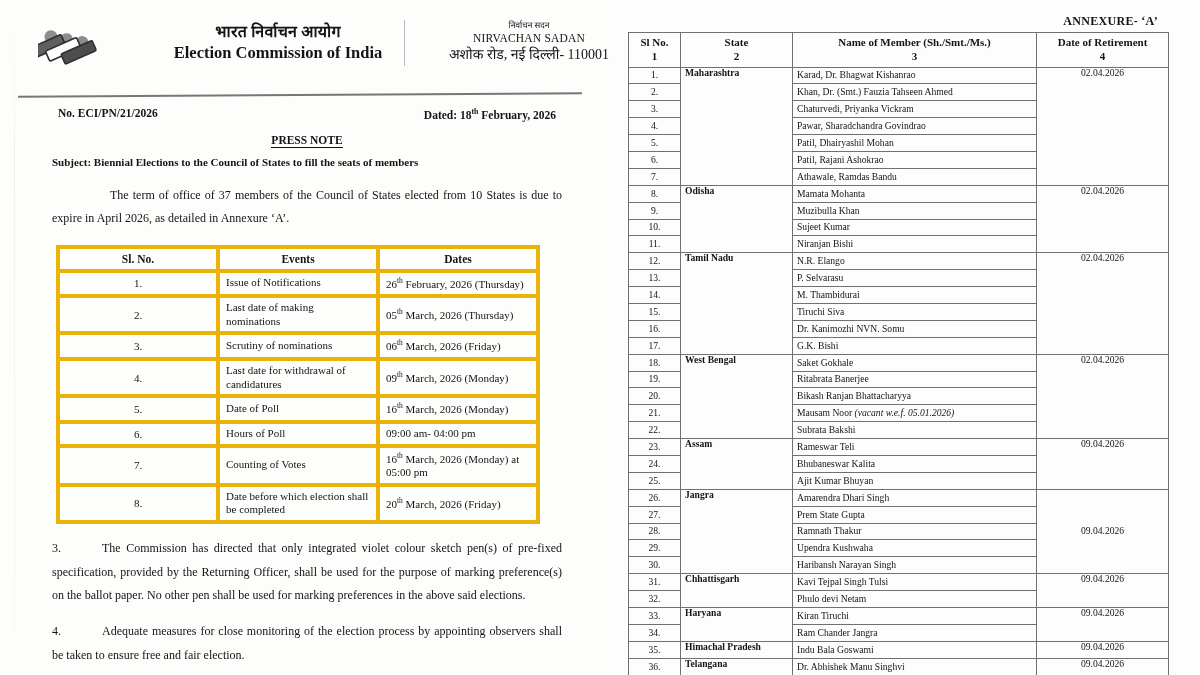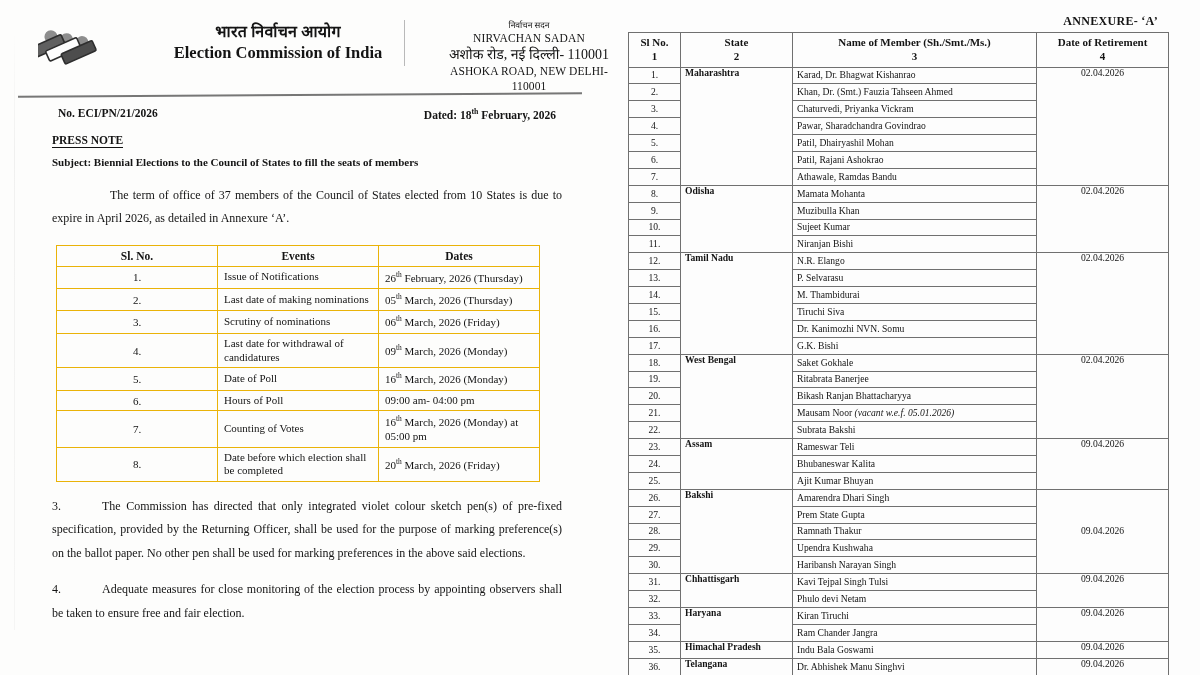"ASHOKA ROAD, NEW DELHI-110001" div.en2 { html: <div>ASHOKA ROAD, NEW DELHI-110001</div> -> none }
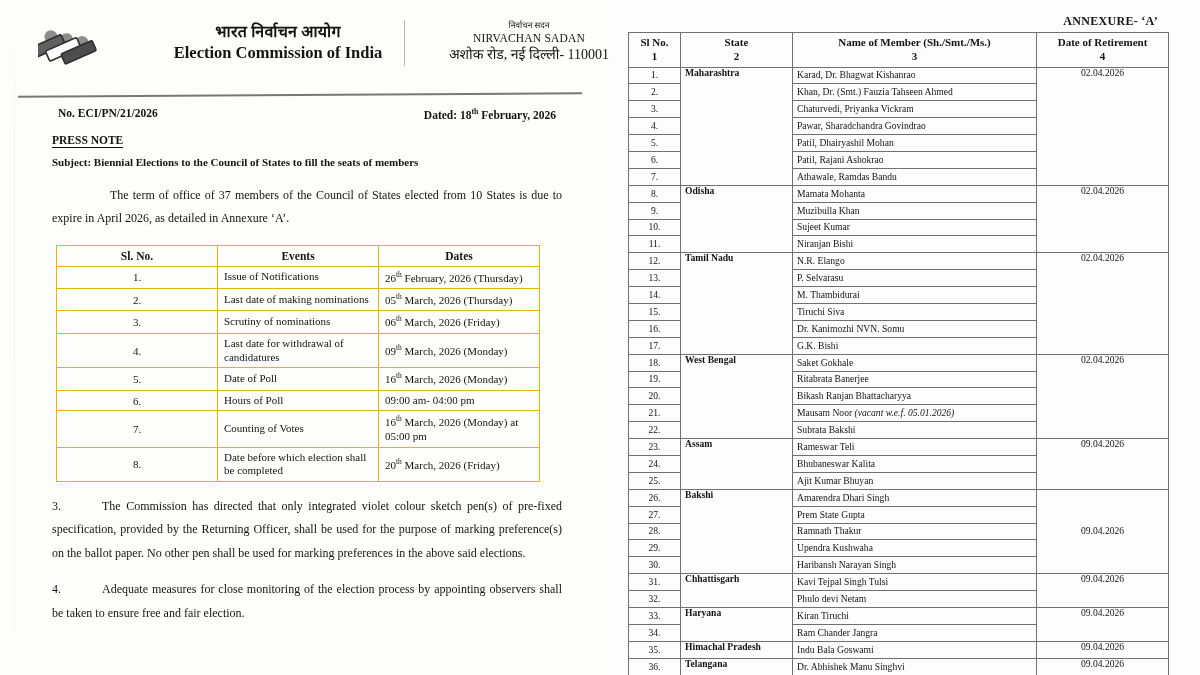"PRESS NOTE" .pressnote { text-align: left -> center }
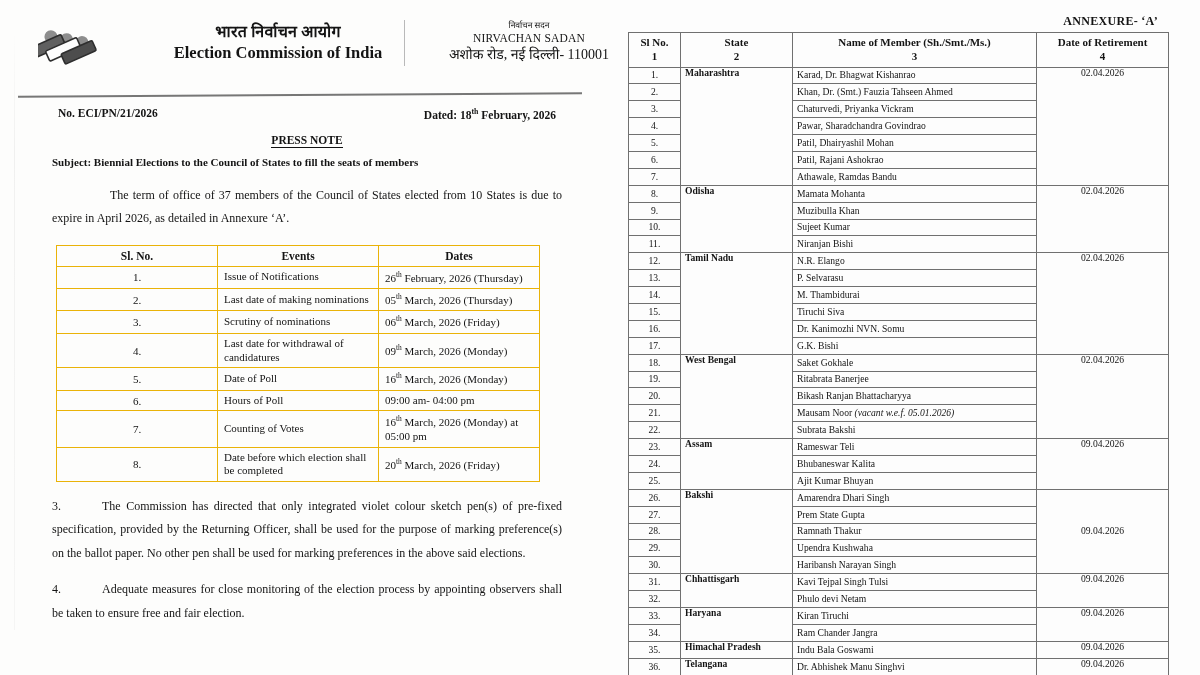"Sl. No." table.sched th,table.sched td { border: 1px solid #eab308 -> 4px solid #eab308 }
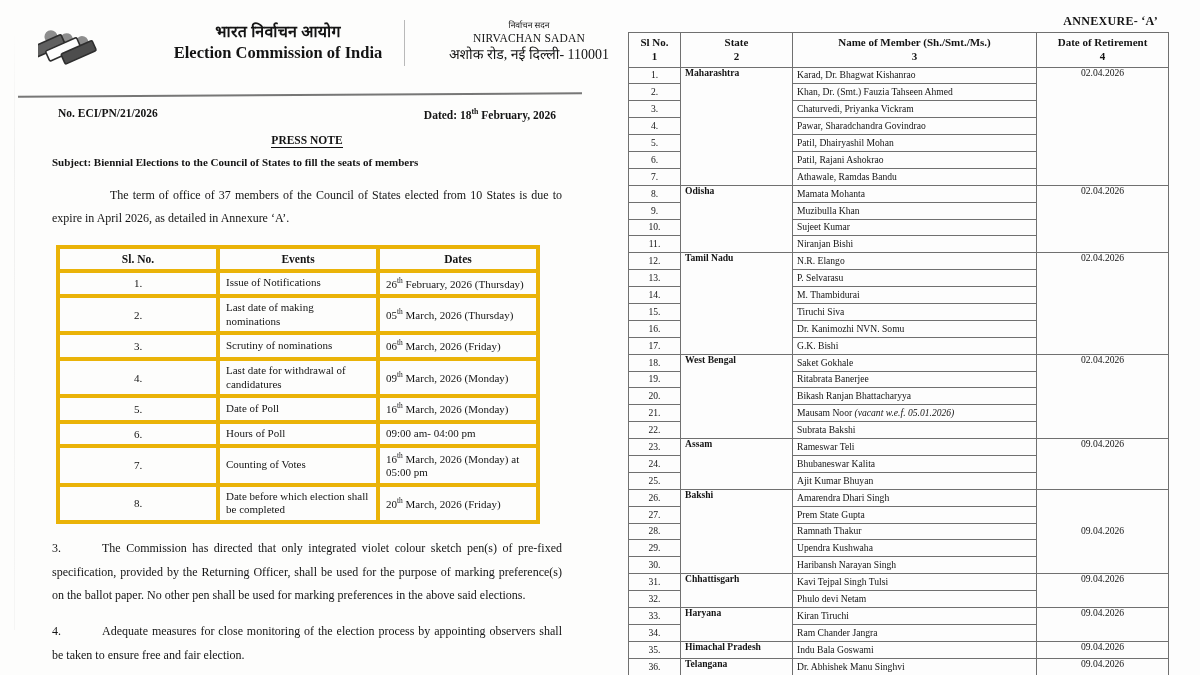"Bakshi" td.state { text: Bakshi -> Jangra }
